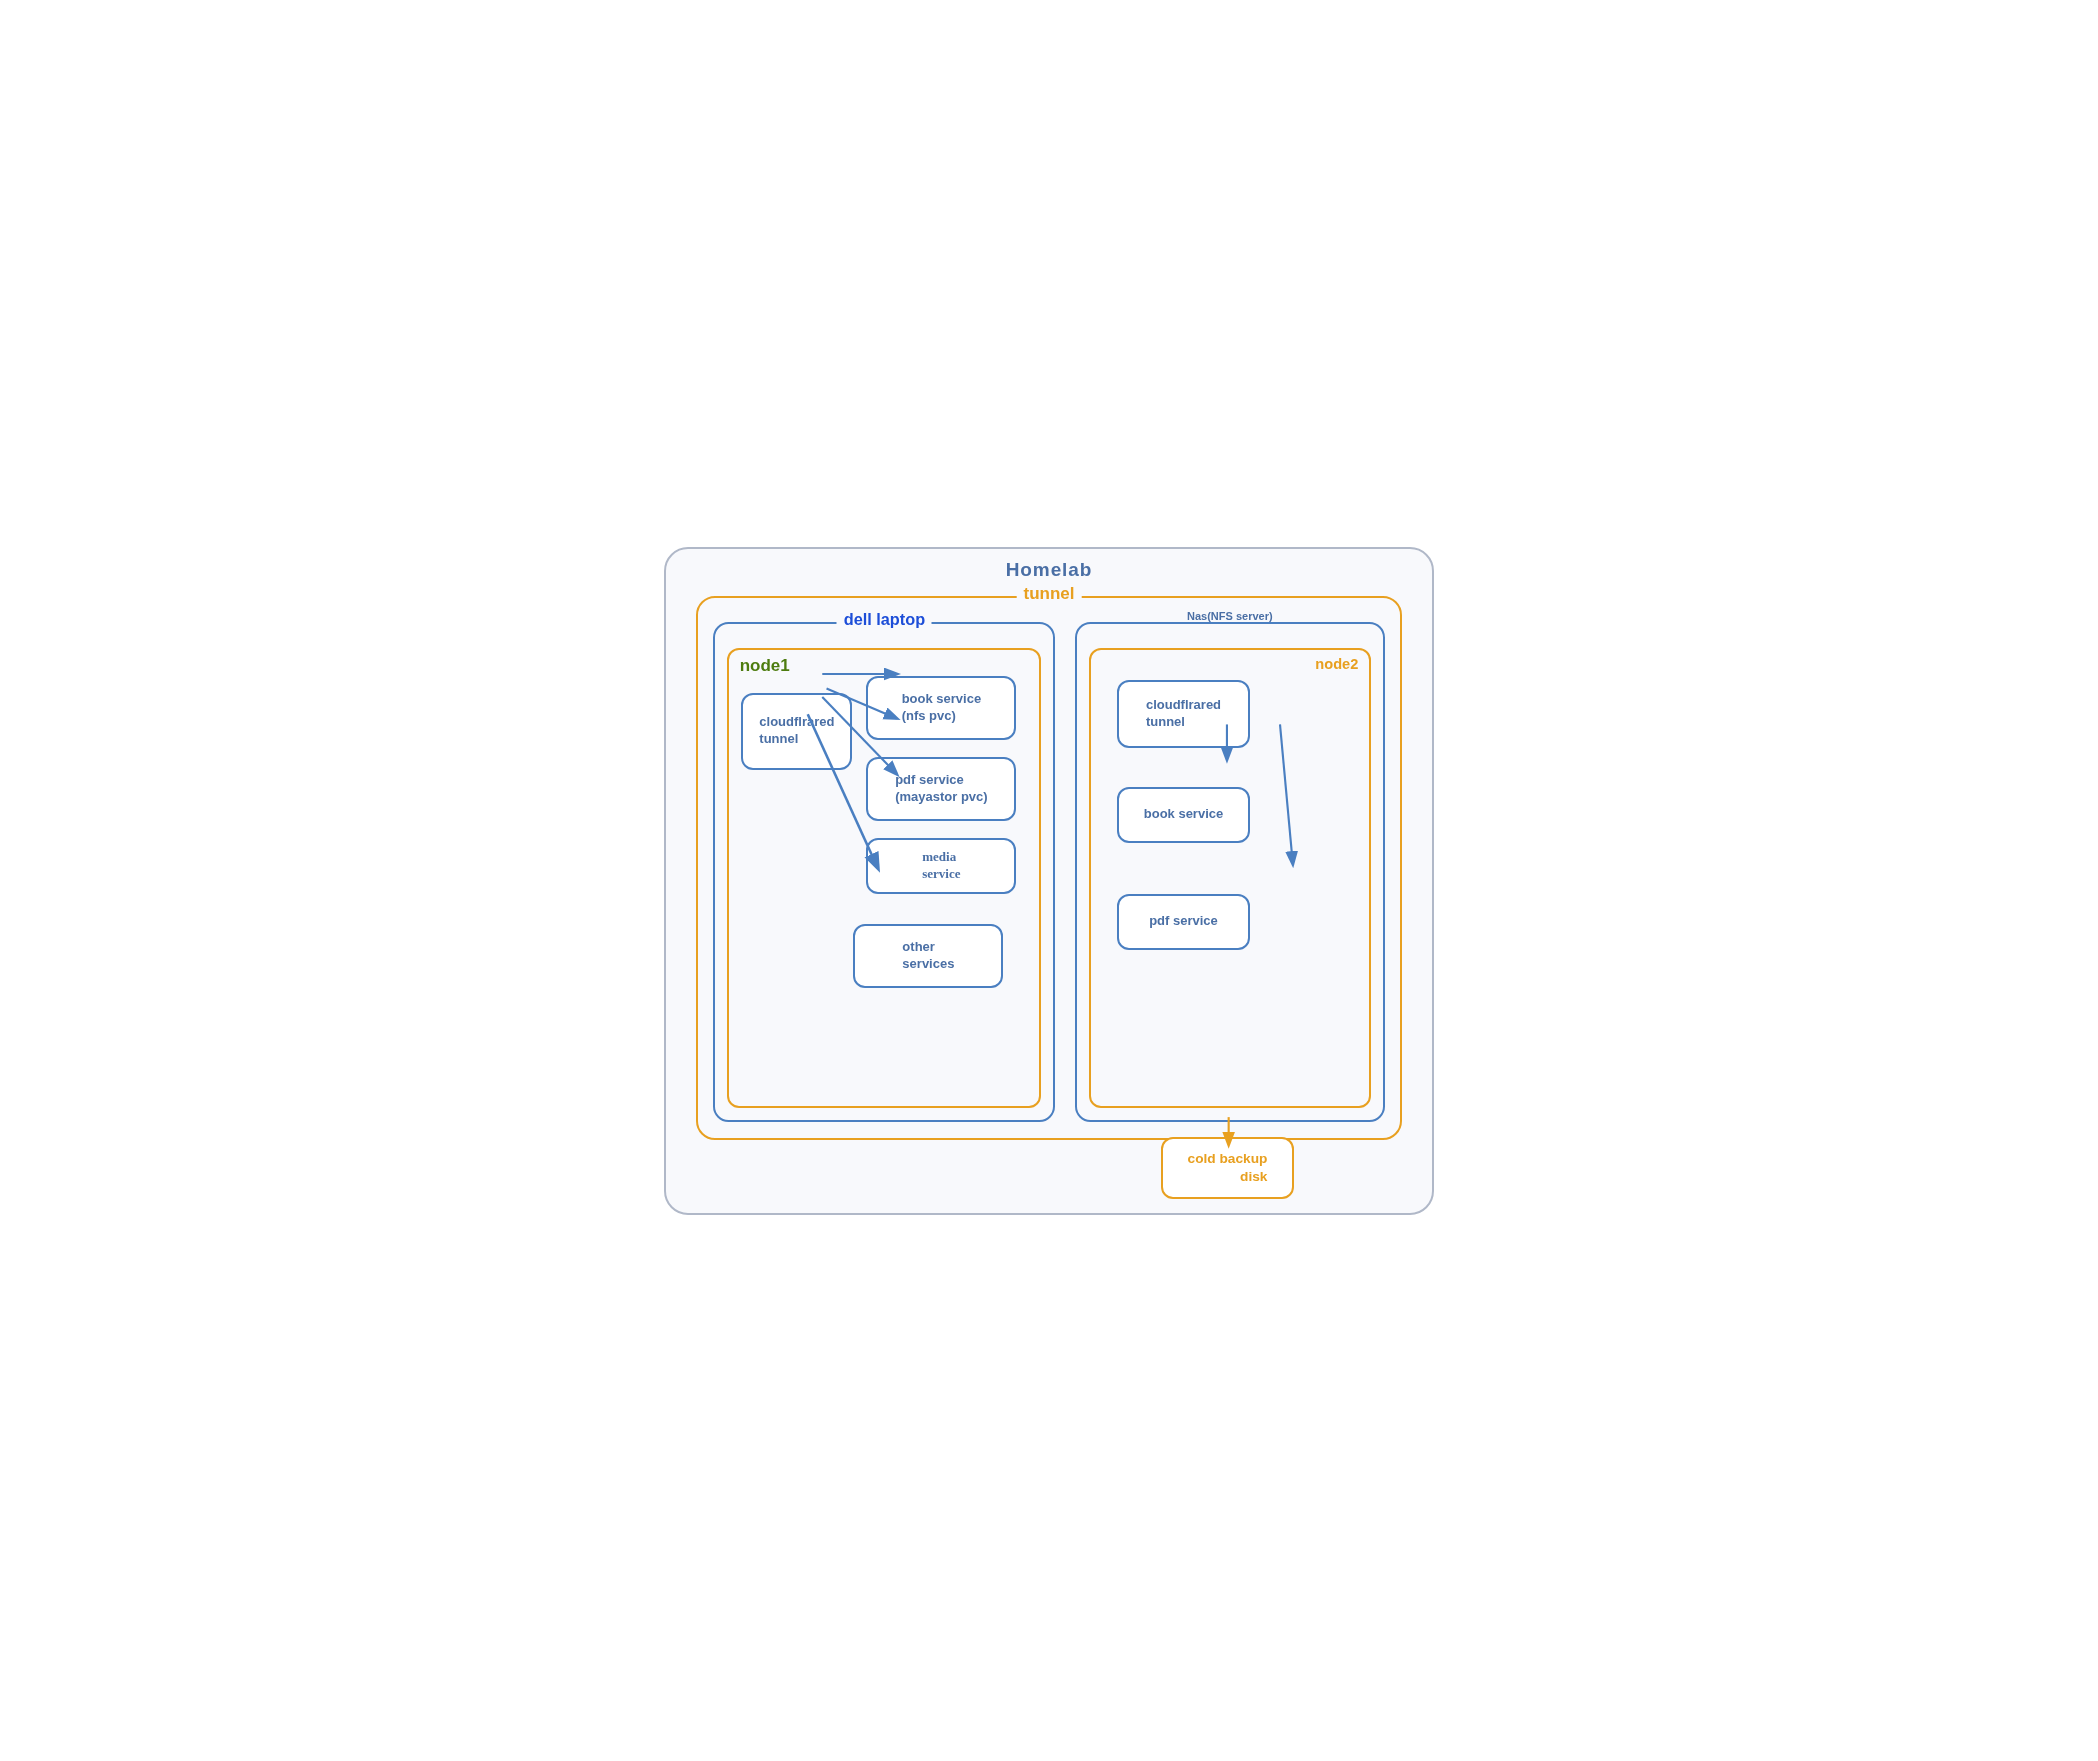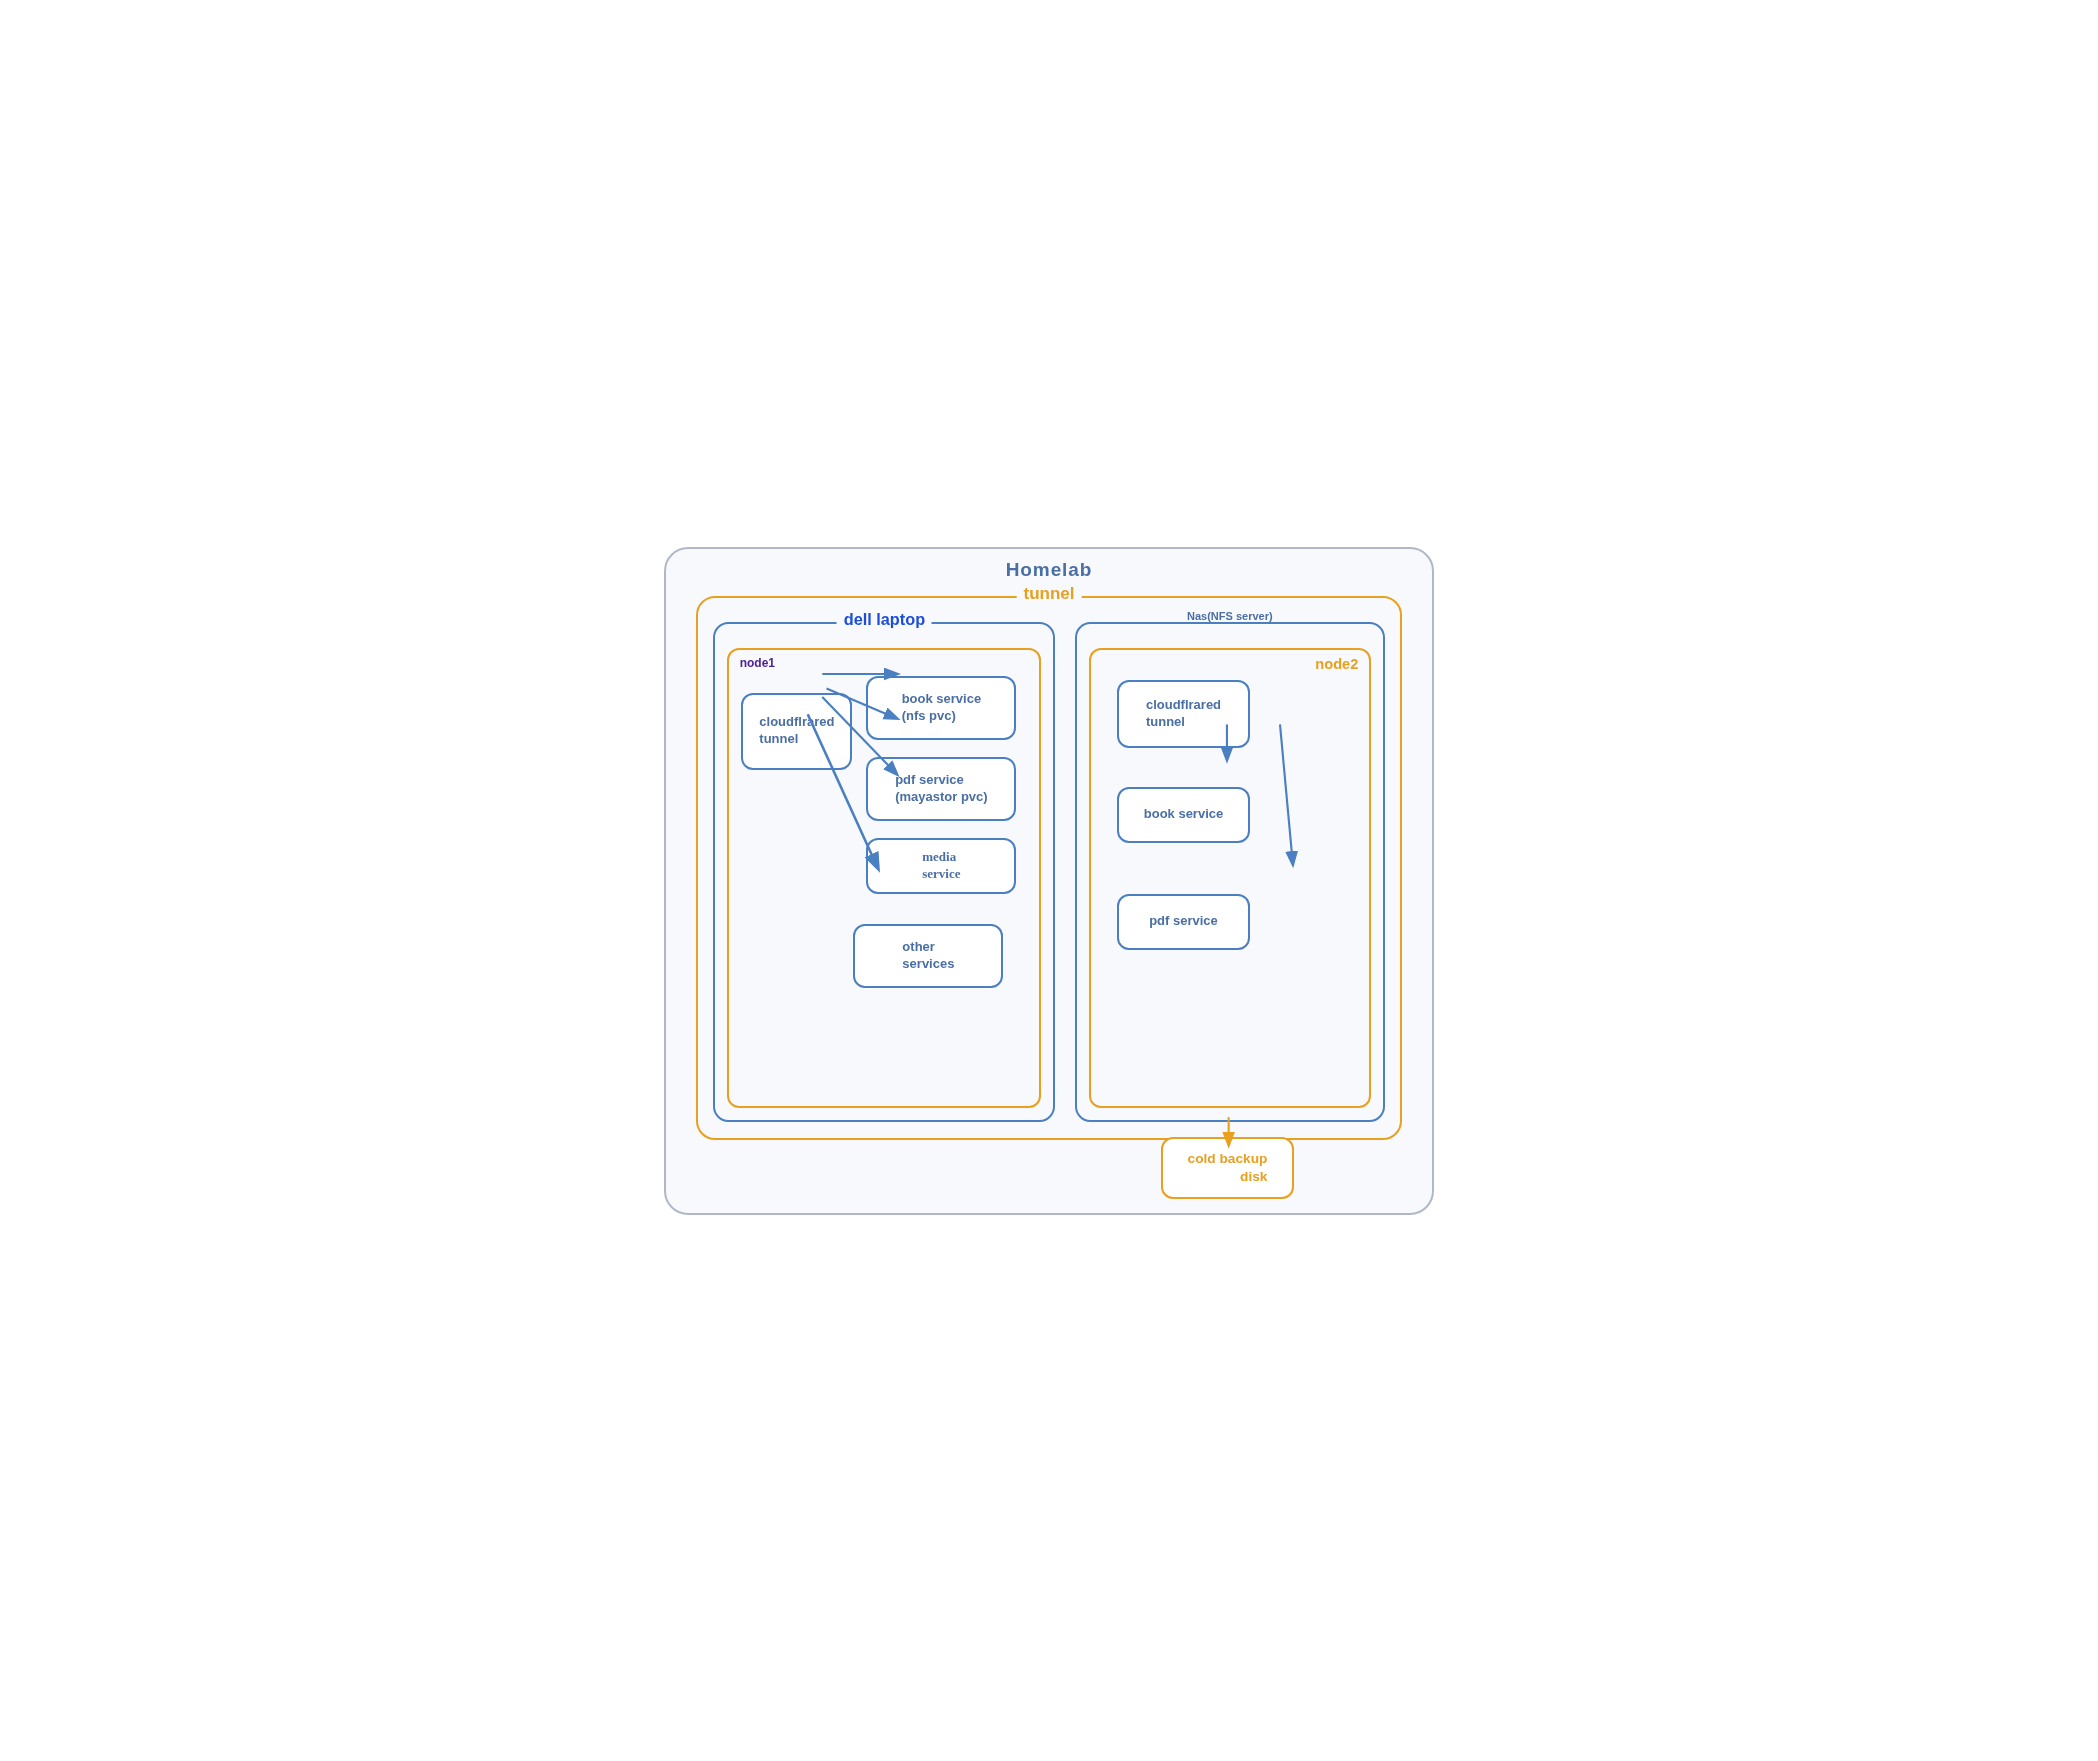"node1" .node1-label { color: #4c1d95 -> #4d7c0f; font-size: 12px -> 17px }
